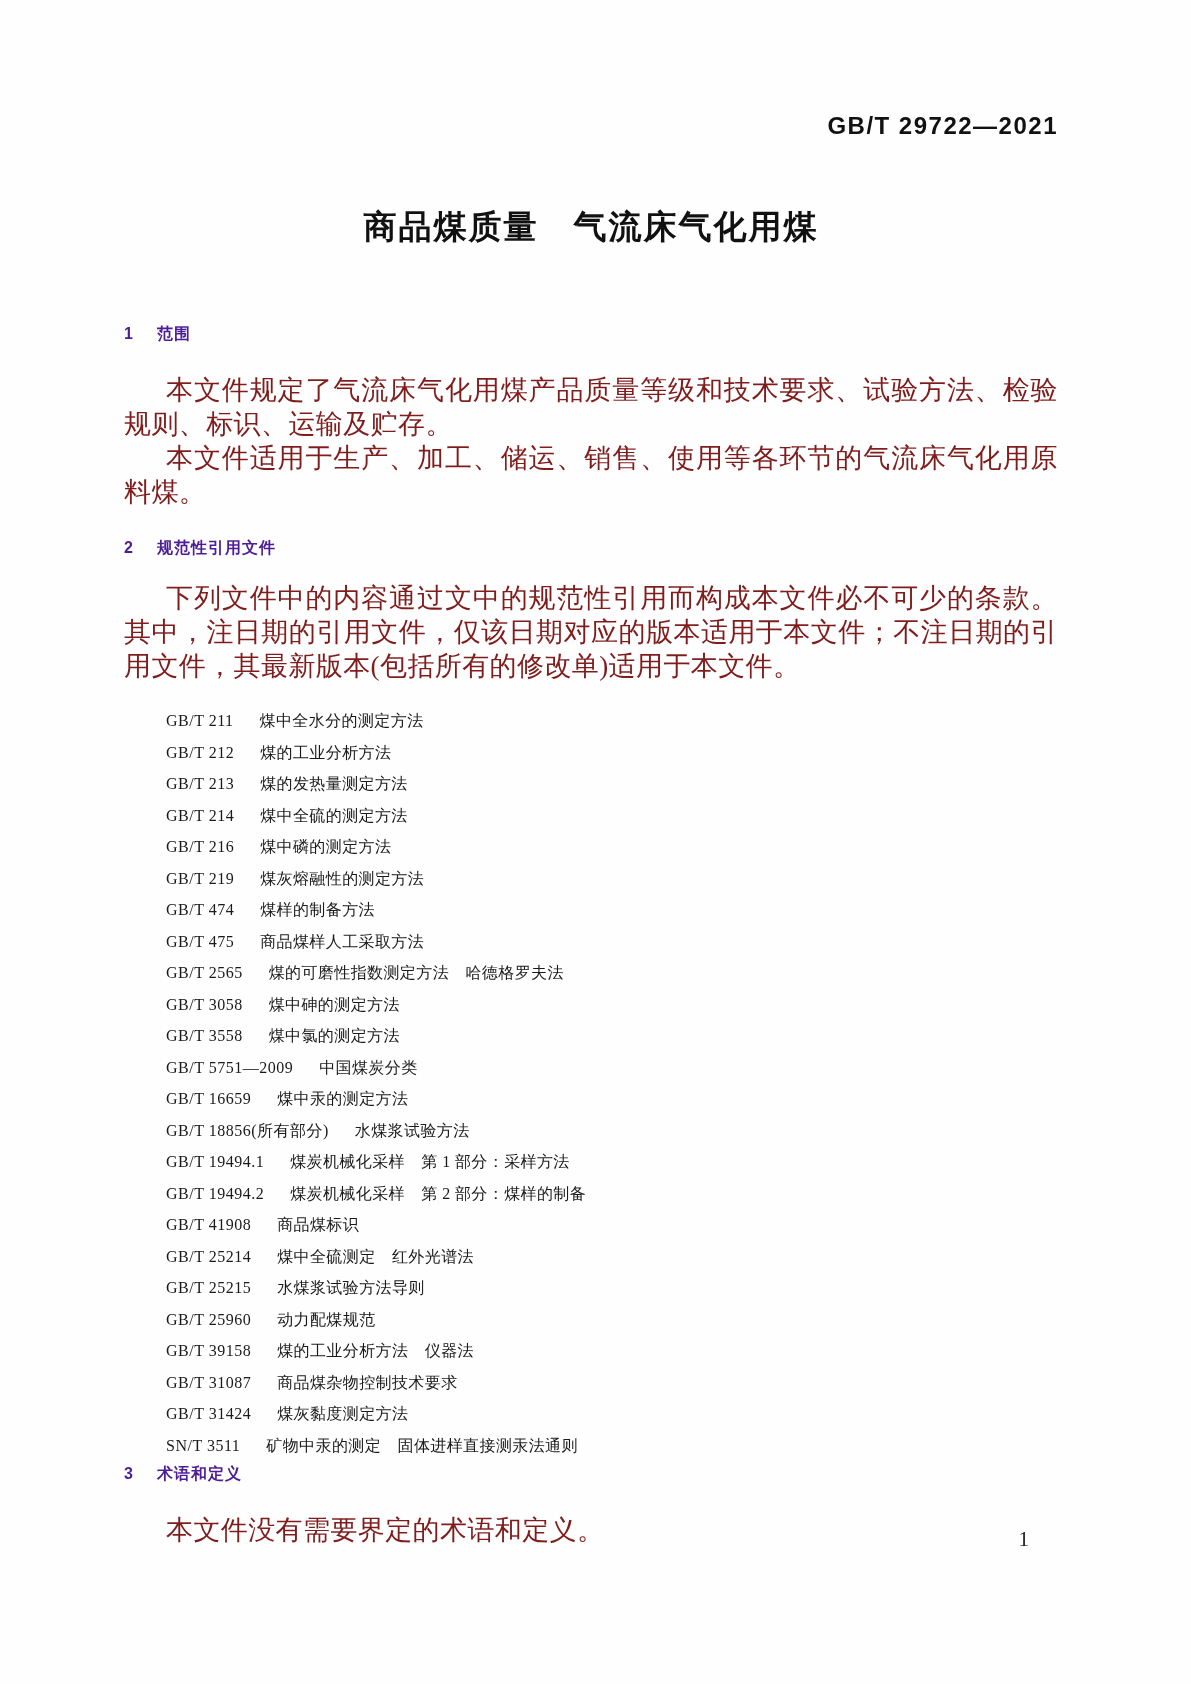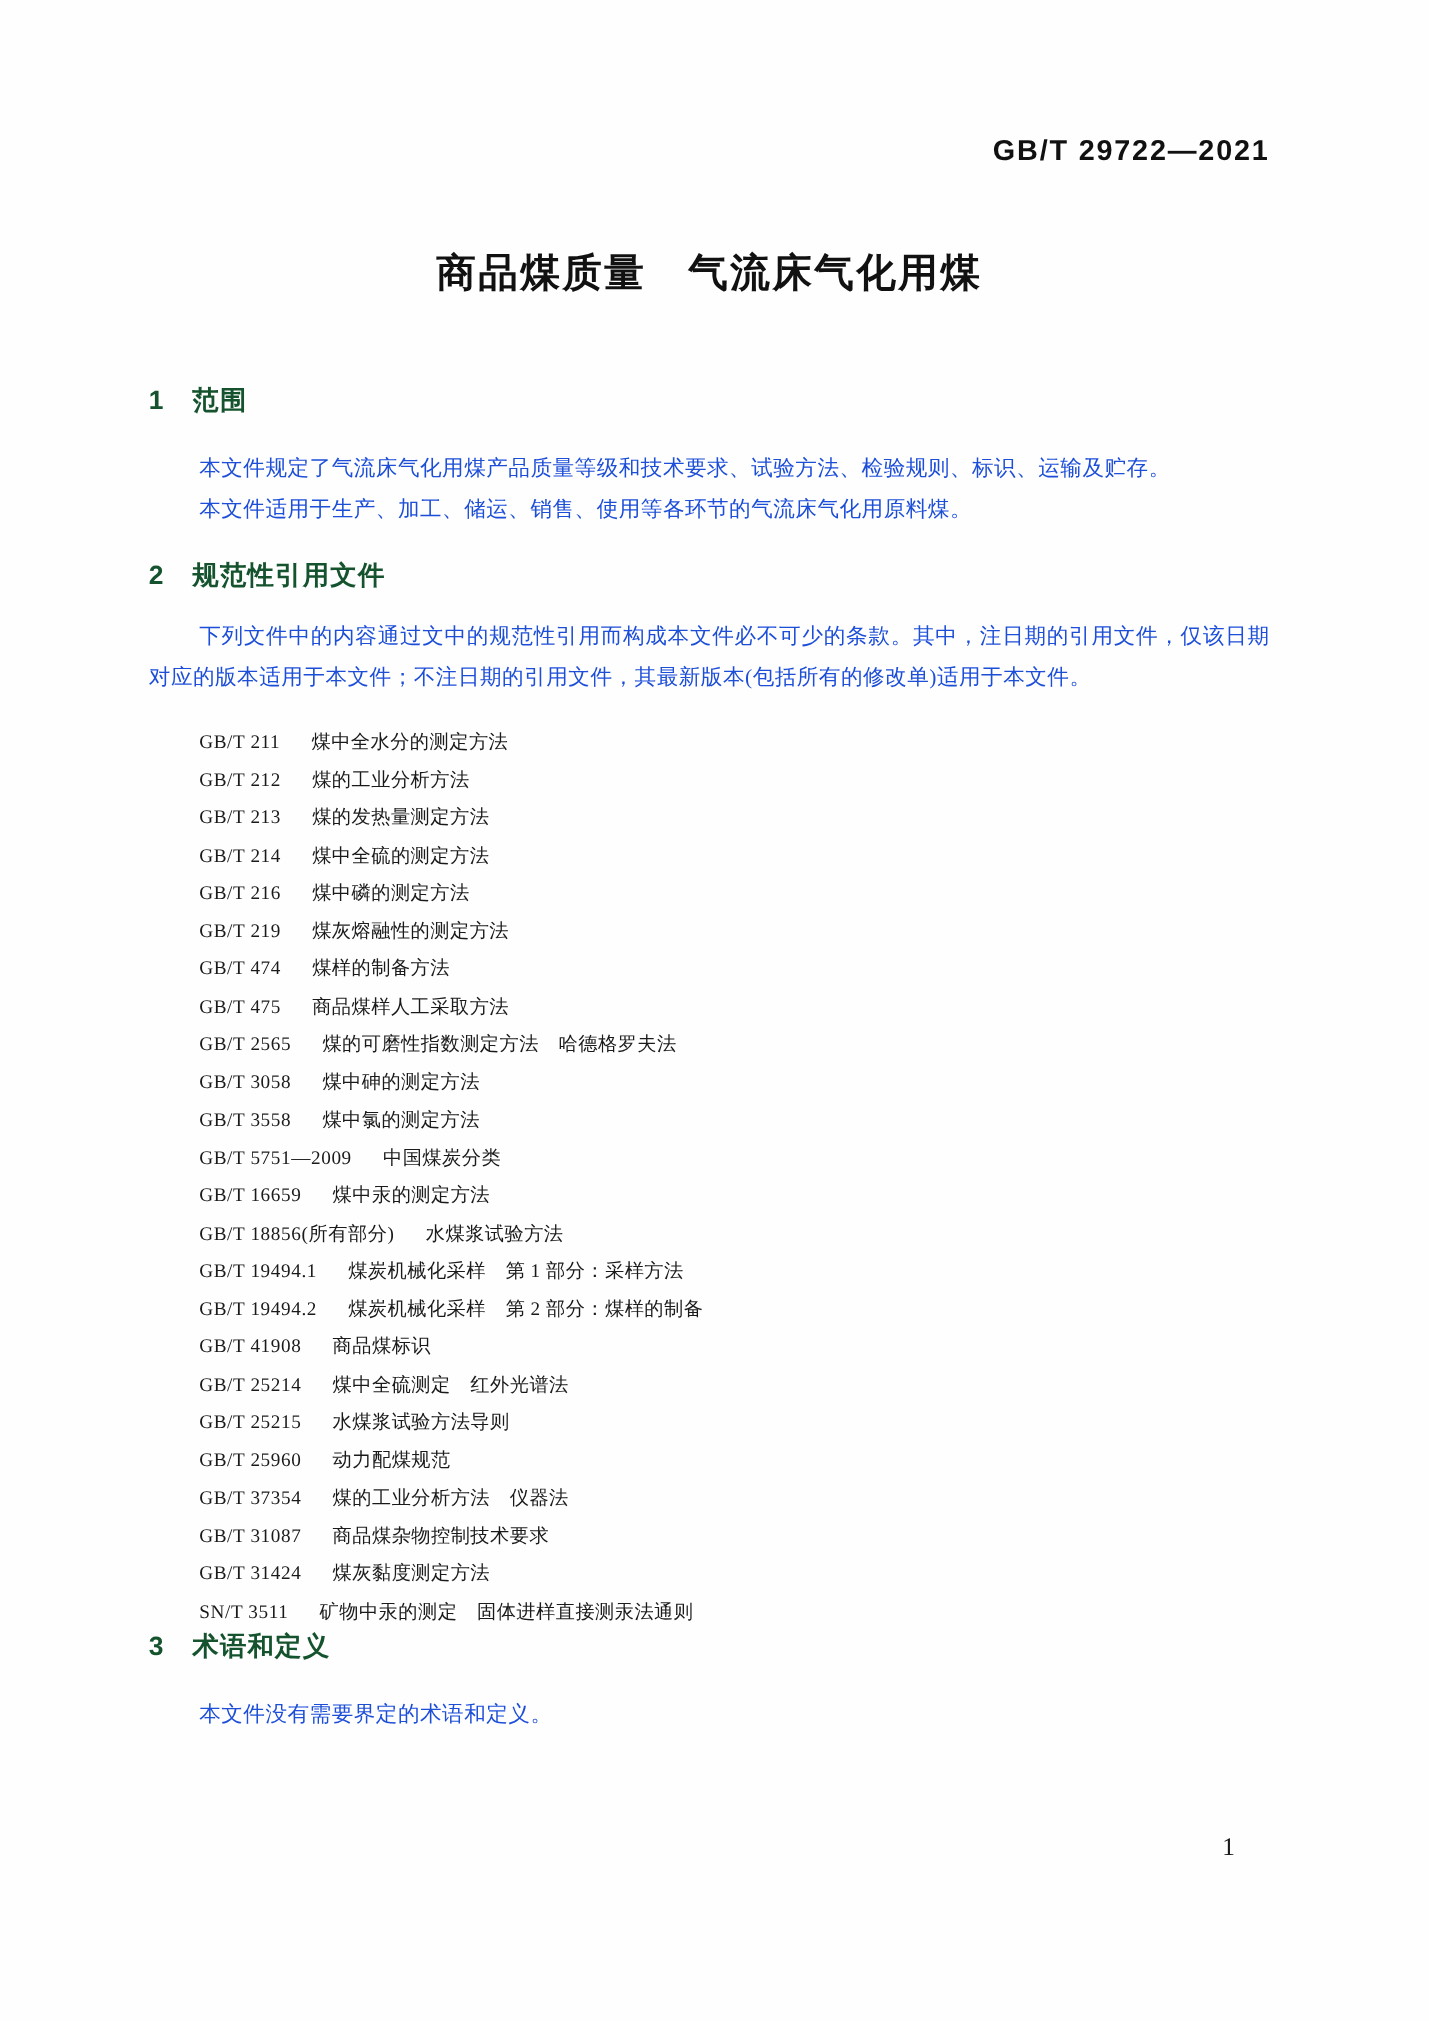"1 范围" .sec-heading { color: #14532d -> #4c1d95; font-size: 22px -> 16px }
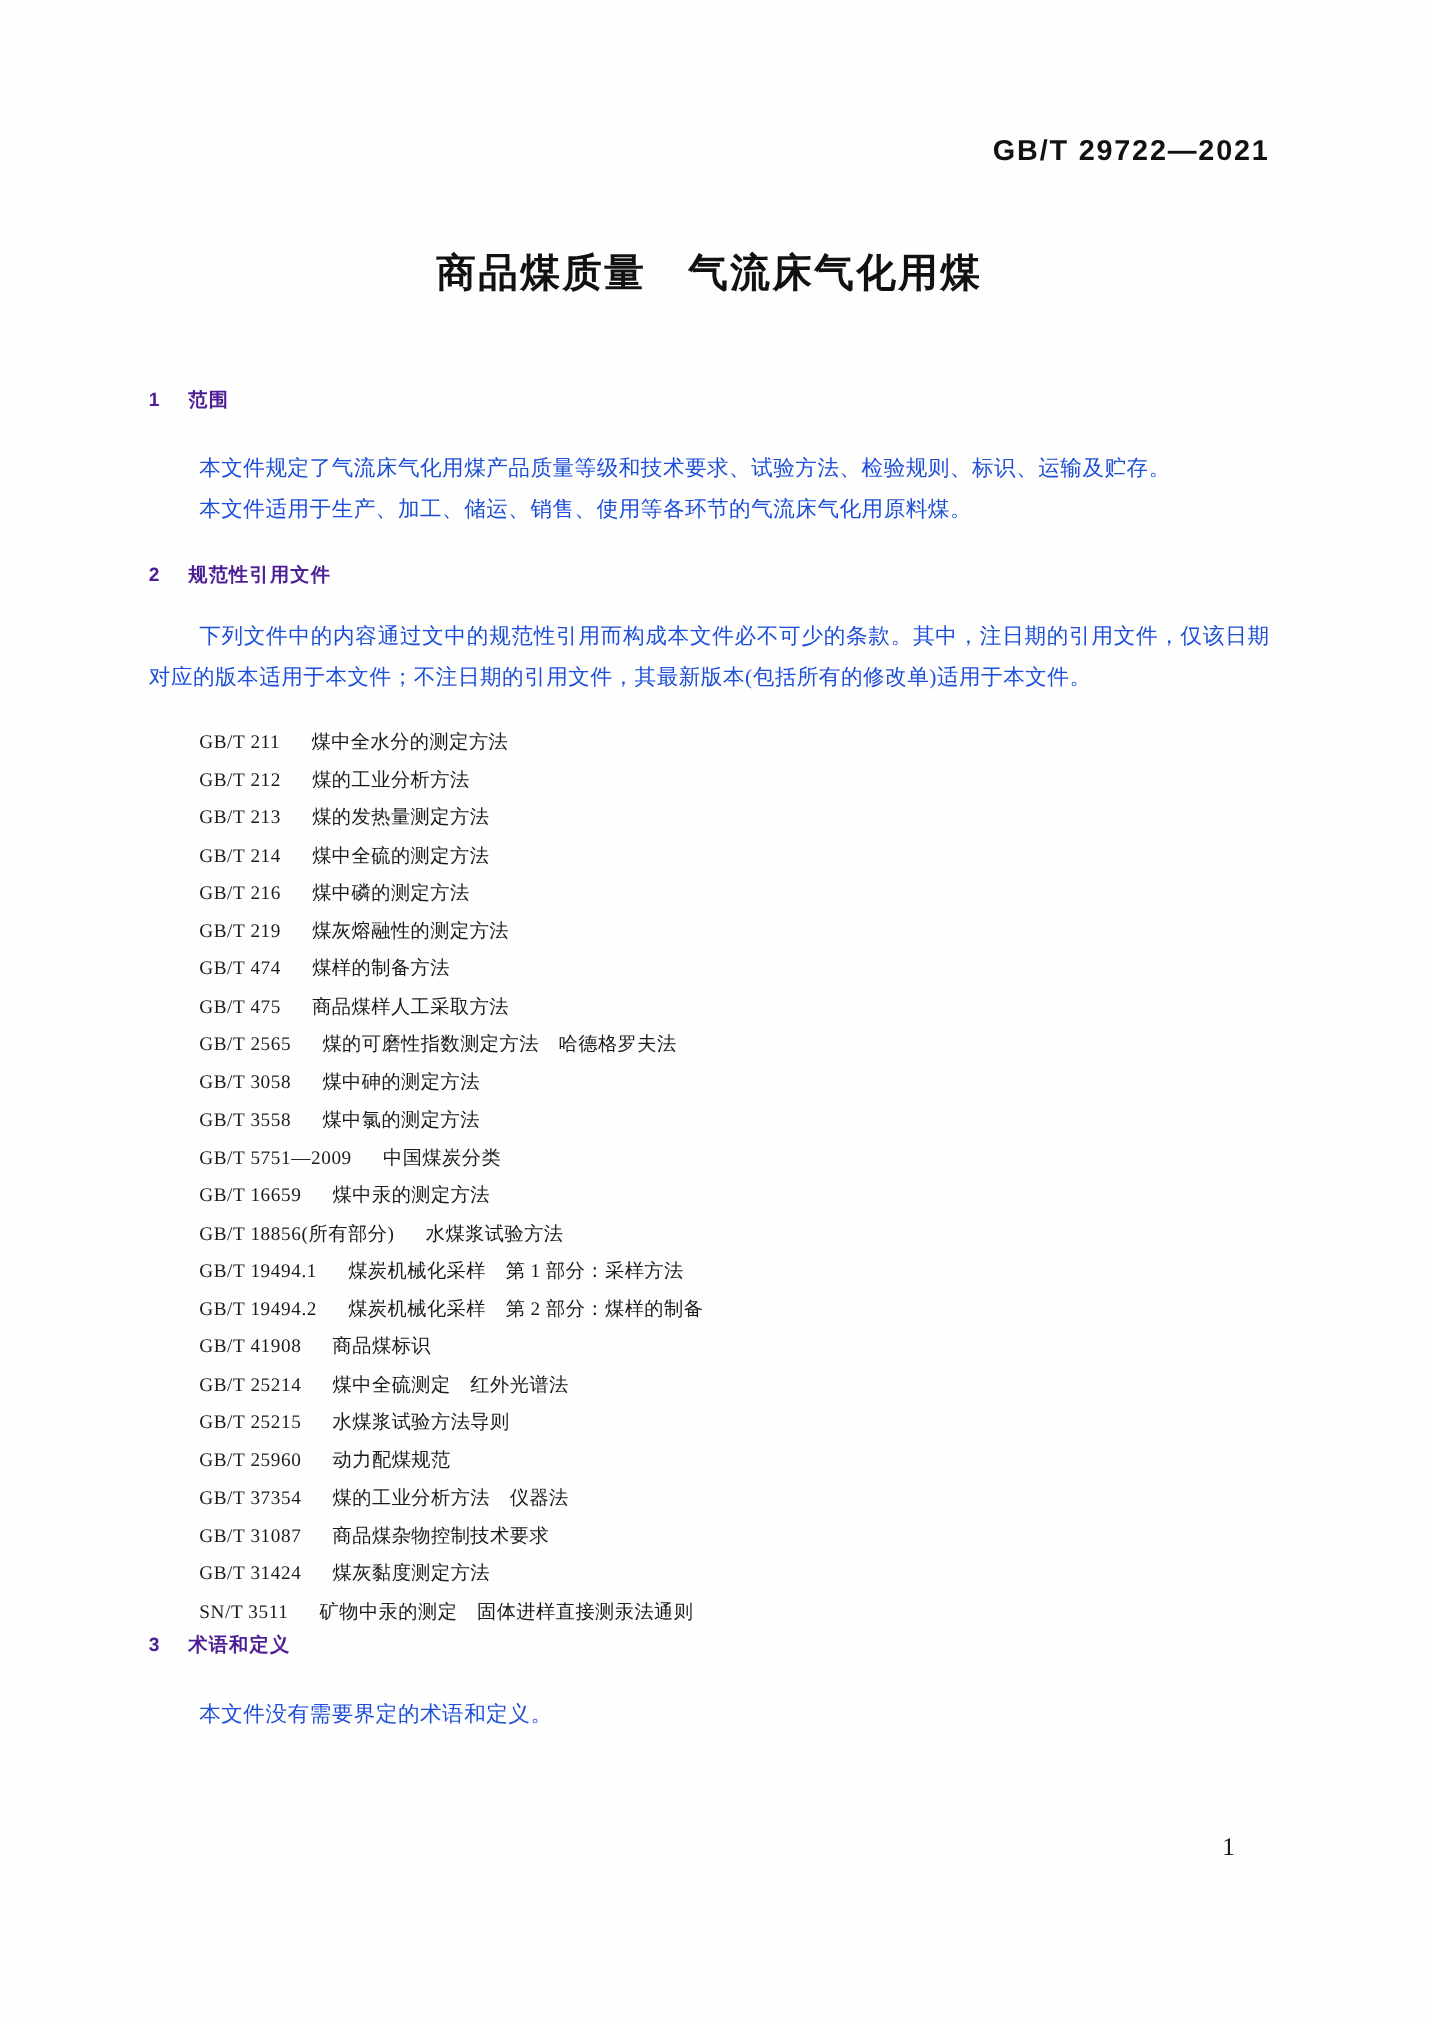"本文件规定了气流床气化用煤产品质量等级和技术要求、试验方法、检验规则、标识、运输" .body-para { color: #1d4ed8 -> #7f1d1d; font-size: 18px -> 27px }
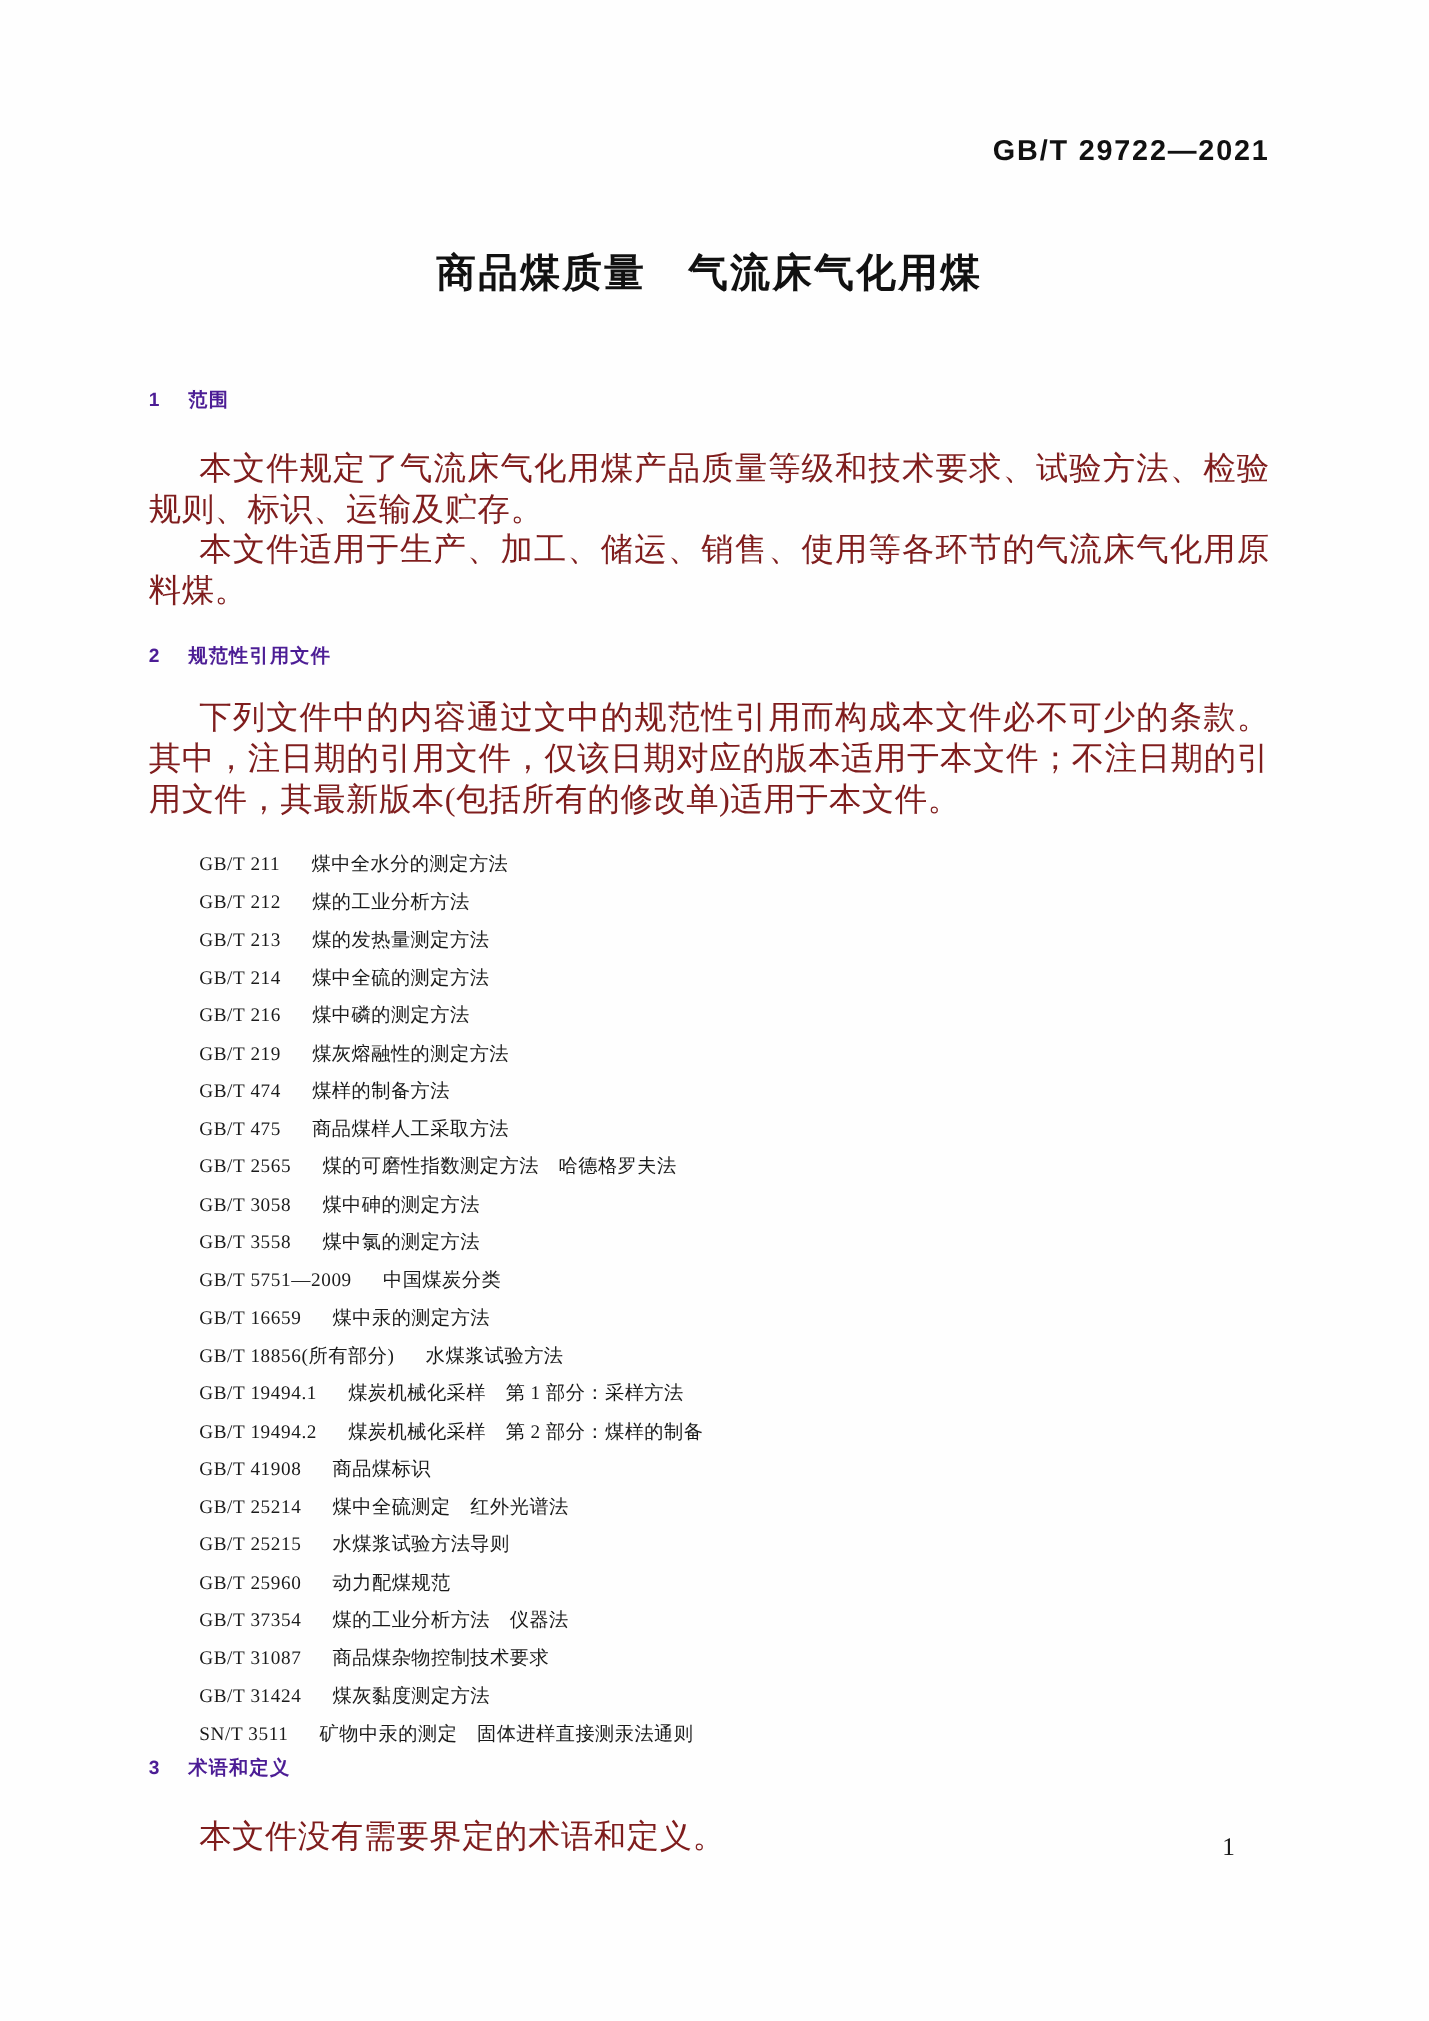"GB/T 37354" span.ref-code { text: 37354 -> 39158 }
